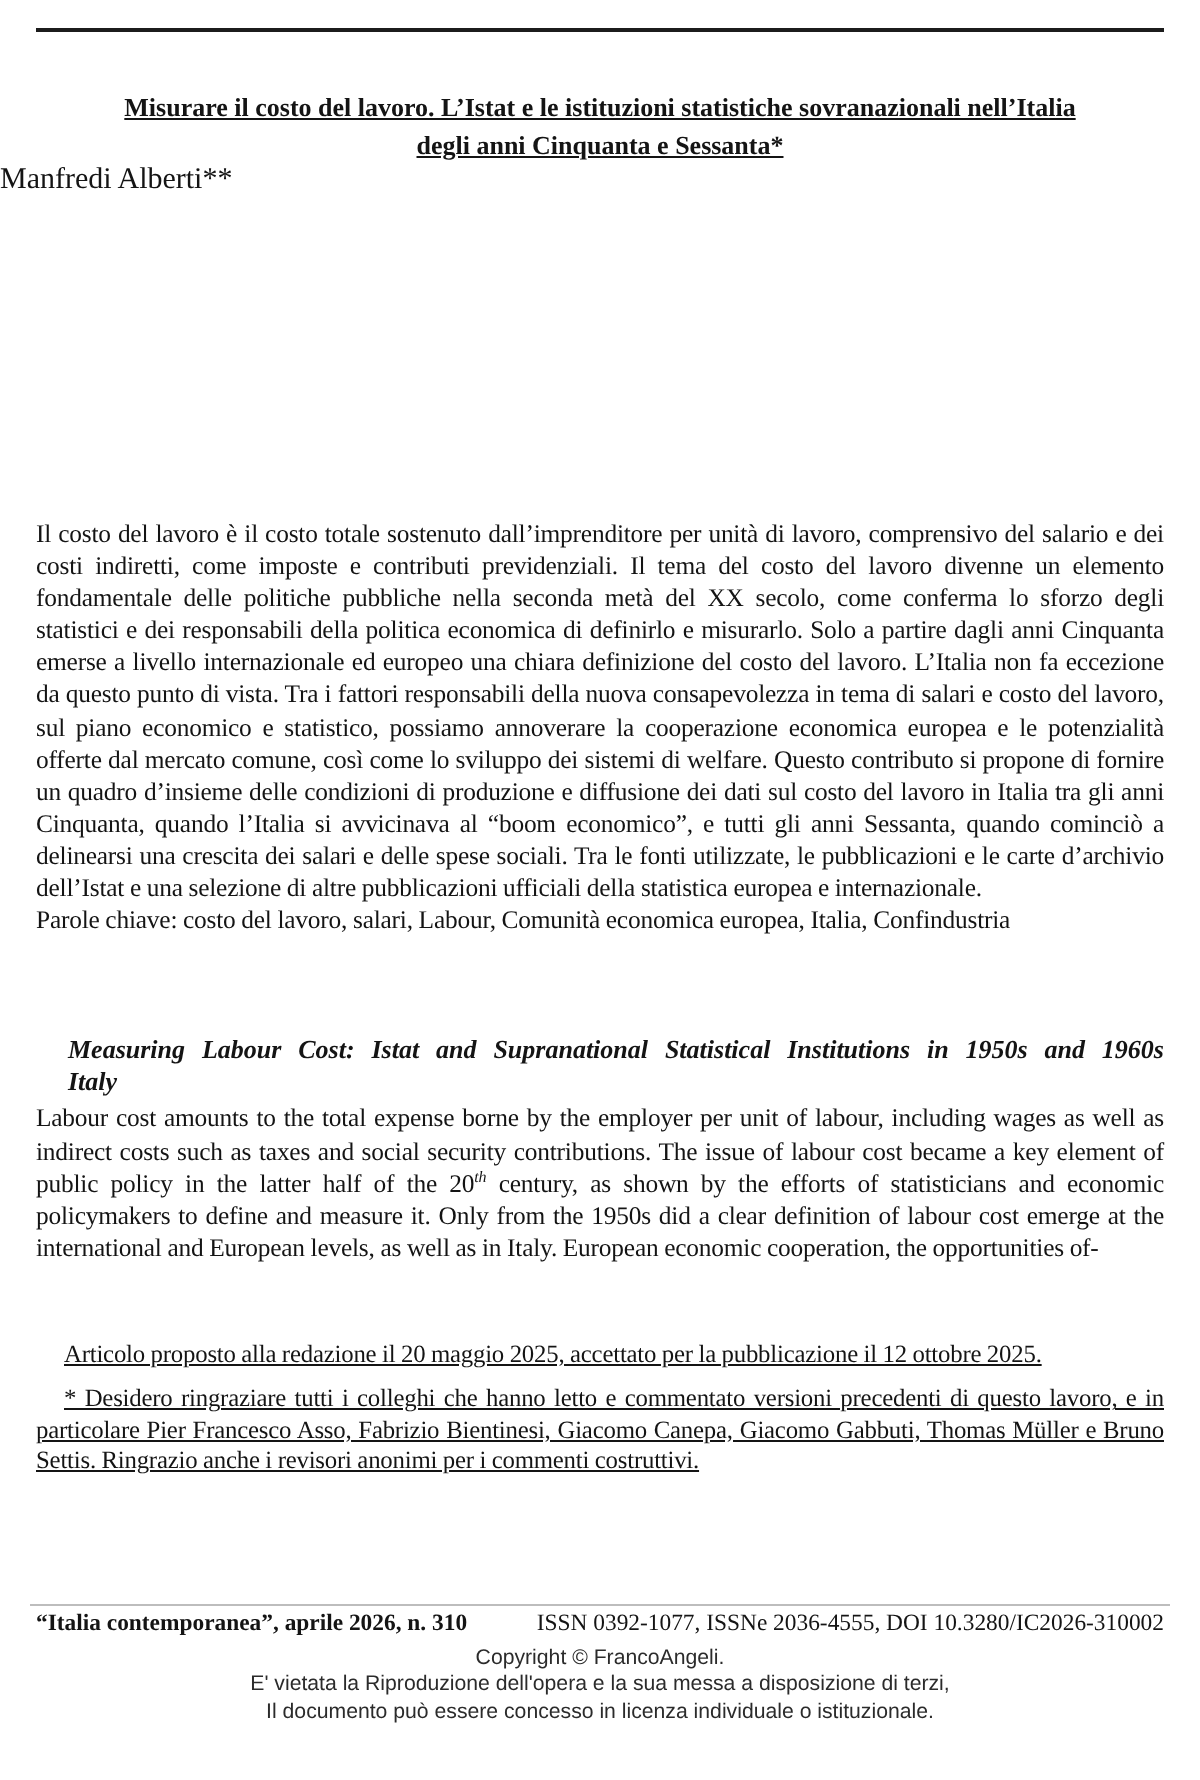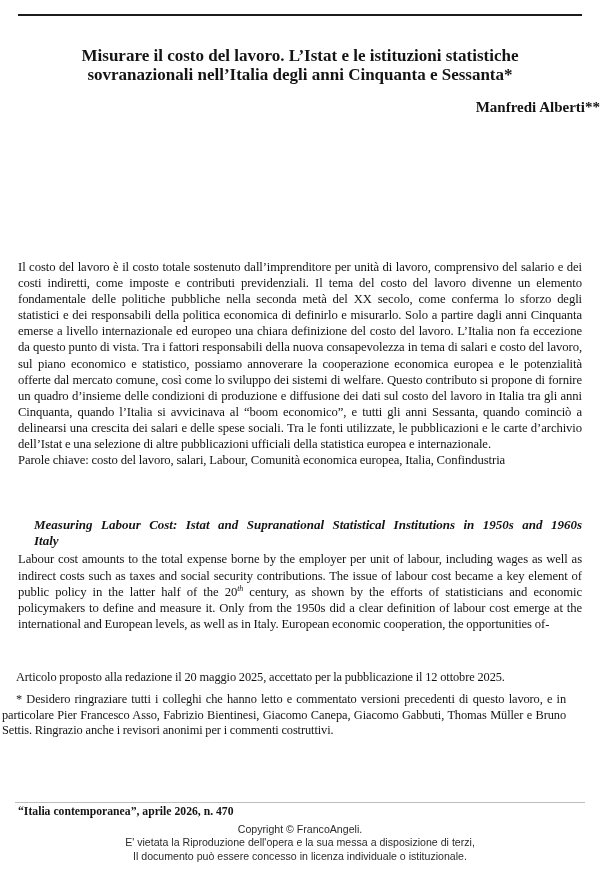"Misurare il costo del lavoro." .title { font-size: 17px -> 13px; text-decoration: none -> underline }
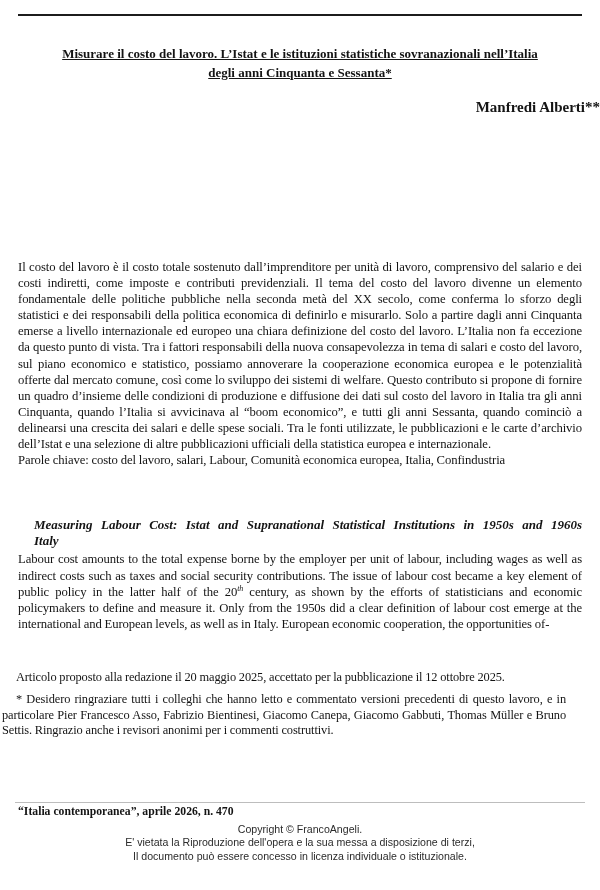"Manfredi Alberti**" .author { font-weight: bold -> normal; text-align: right -> left; top: 99px -> 82px }
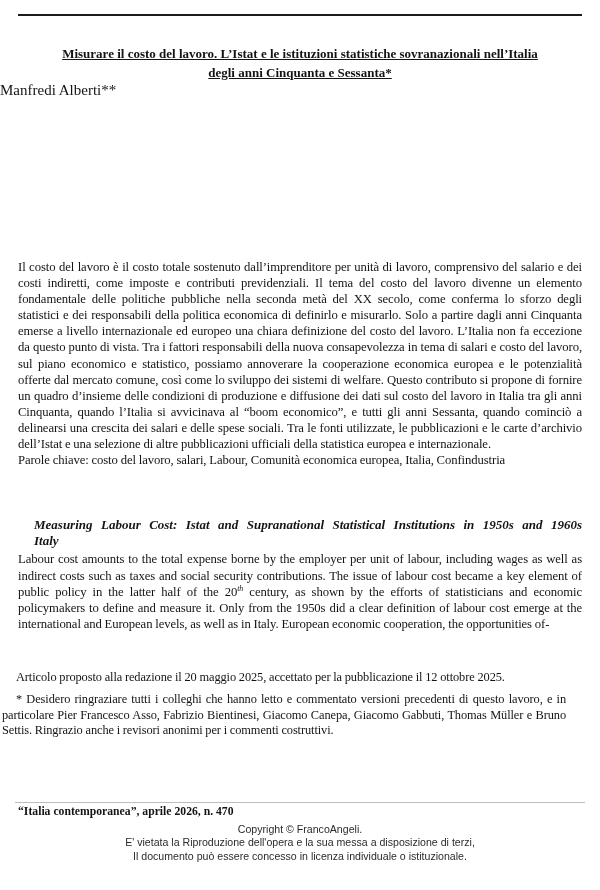"Articolo proposto alla redazione il" .footnotes { left: 2px -> 18px; text-decoration: none -> underline }
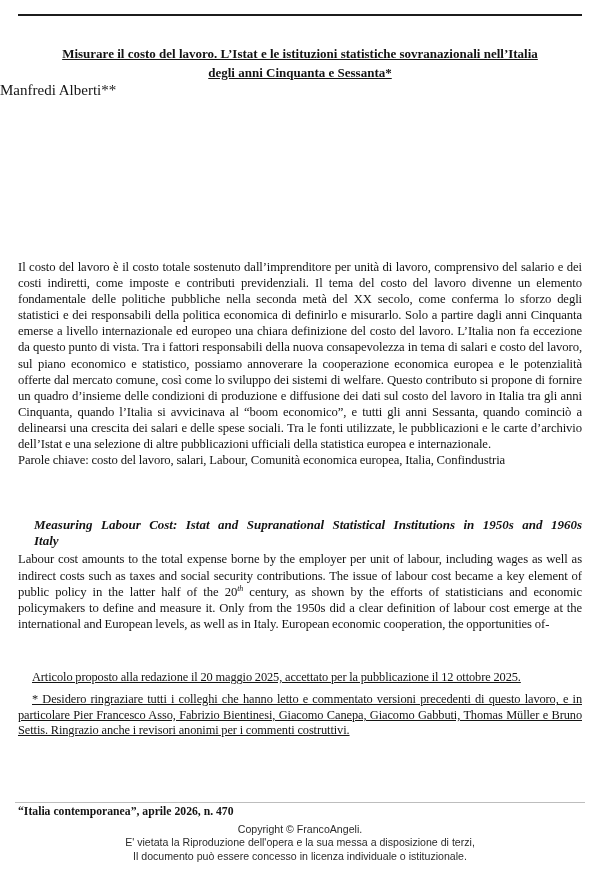"“Italia contemporanea”, aprile 2026, n." span.footer-journal { text: 470 -> 310 }
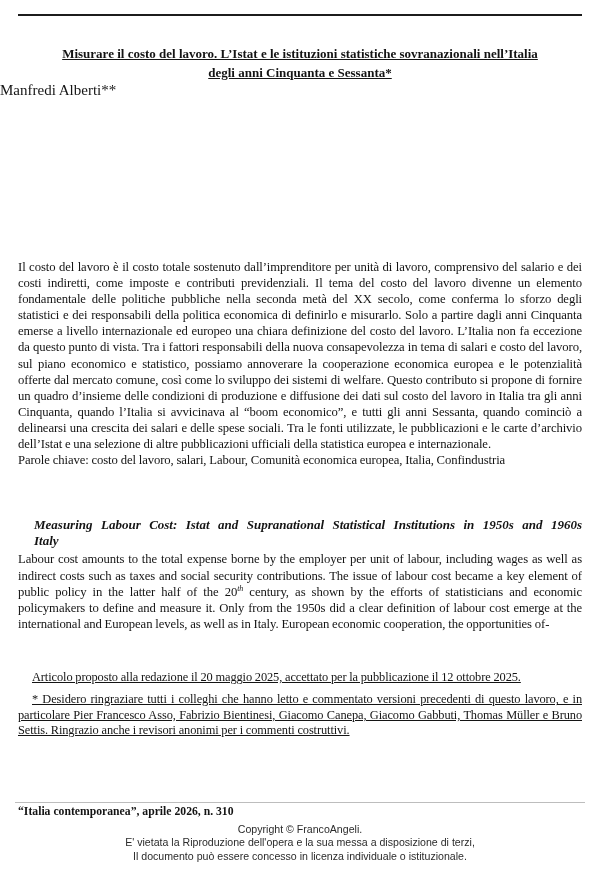"ISSN 0392-1077, ISSNe 2036-4555, DOI" span.footer-issn { html: none -> <span>ISSN 0392-1077, ISSNe 2036-4555, DOI 10.3280/IC2026-310002</span> }
